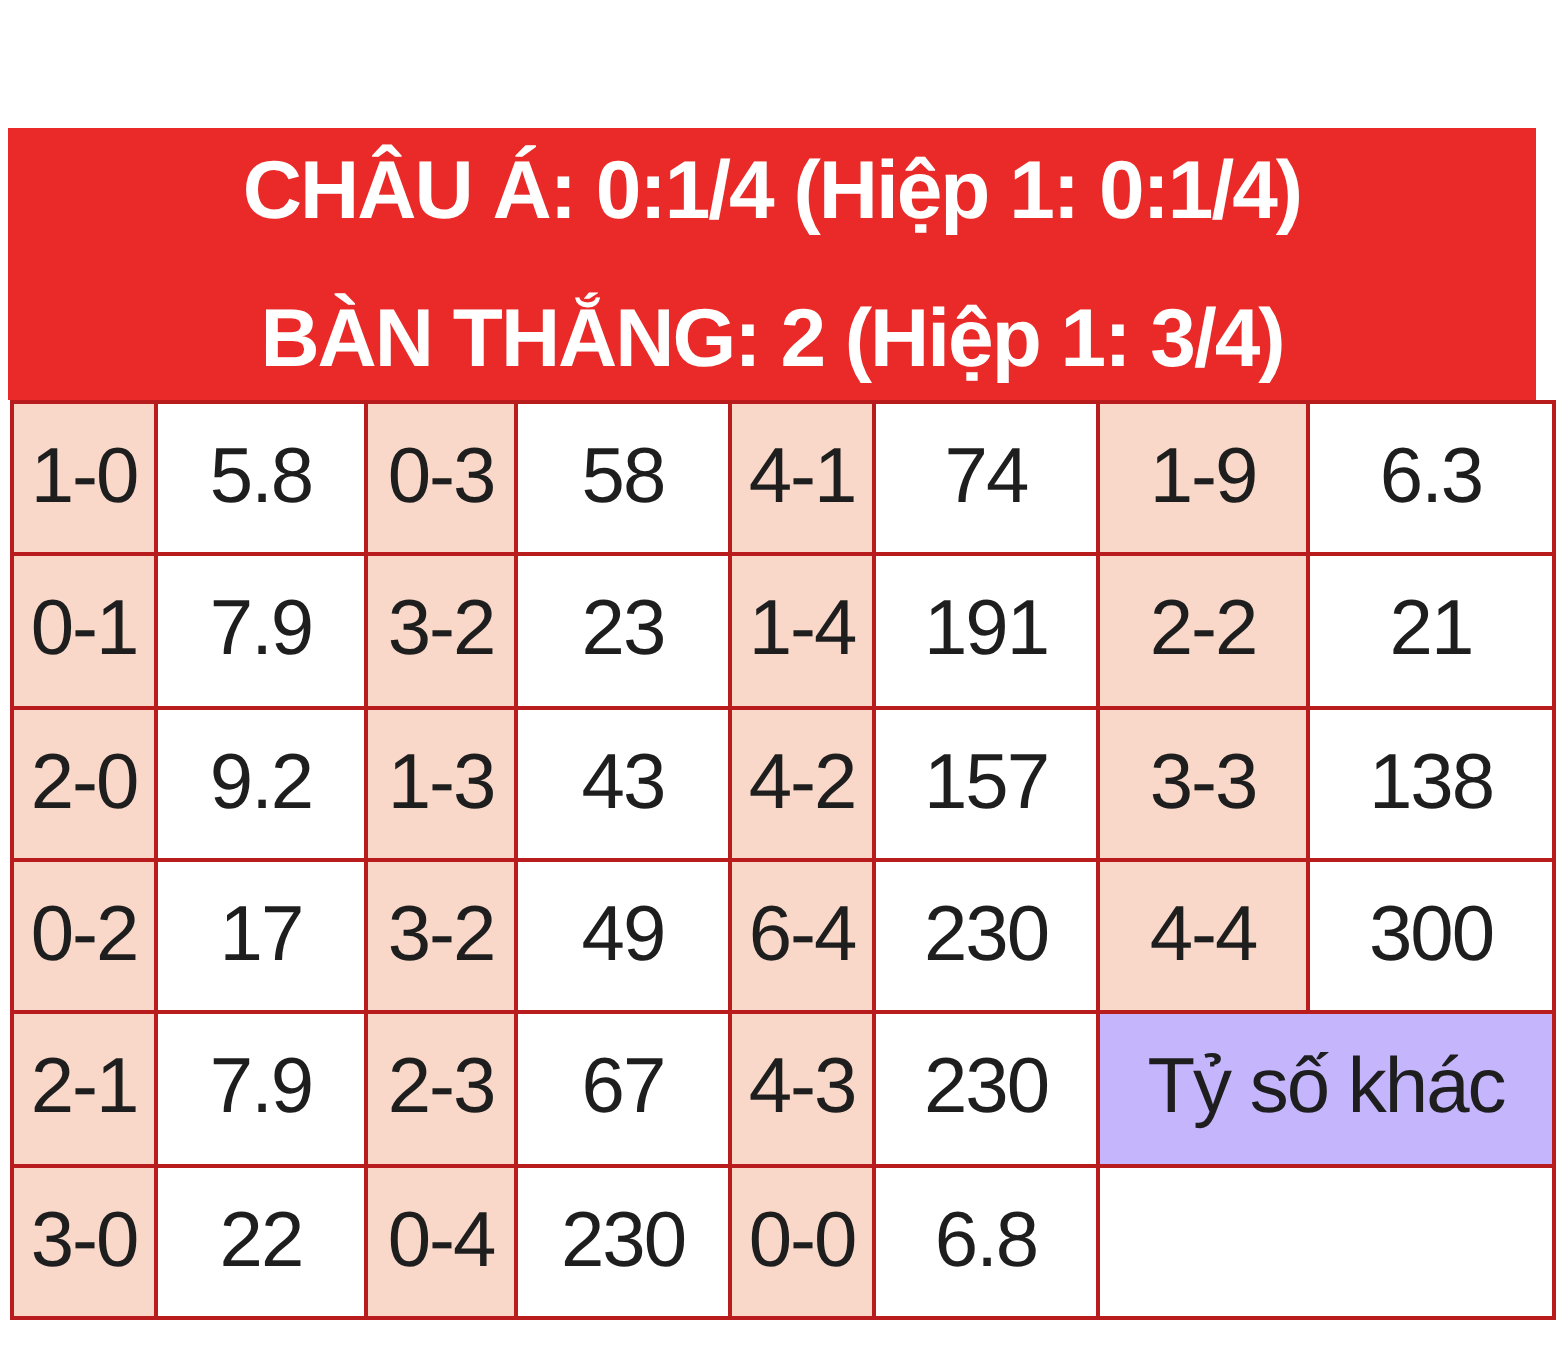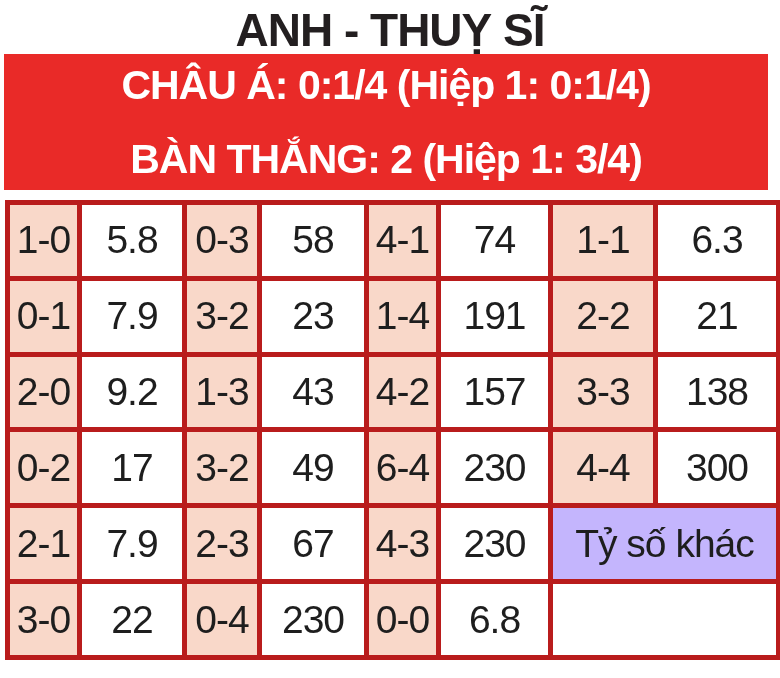"ANH - THUỴ SĨ" h1.title { html: <h1>ANH - THUỴ SĨ</h1> -> none }
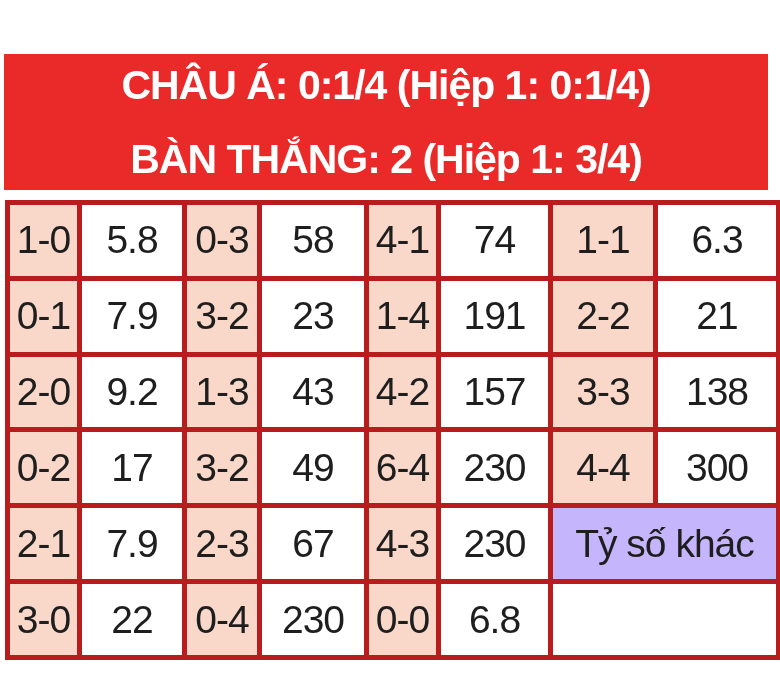"CHÂU Á: 0:1/4 (Hiệp 1:" .banner { top: 54px -> 64px }
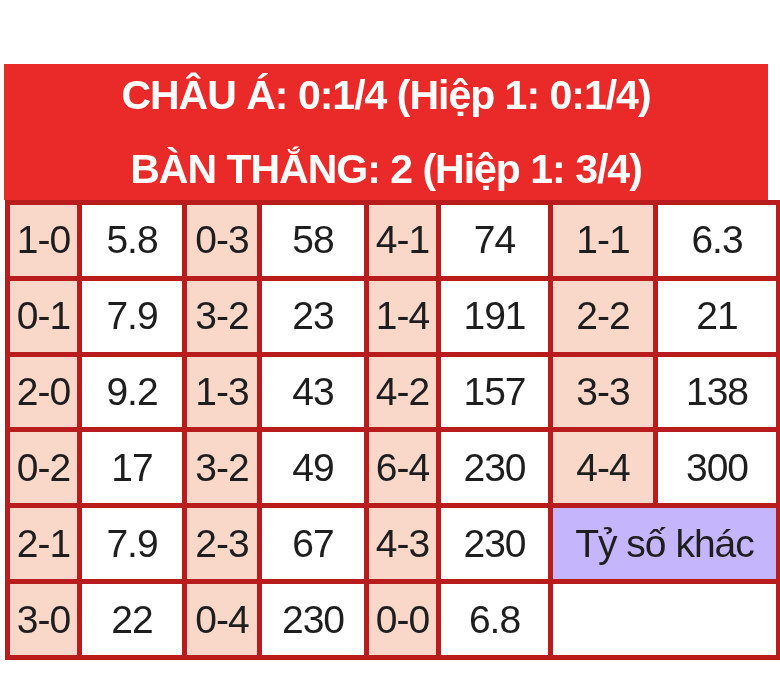"1-0" .odds-table td { border: 5px solid #b91c1c -> 2px solid #b91c1c }
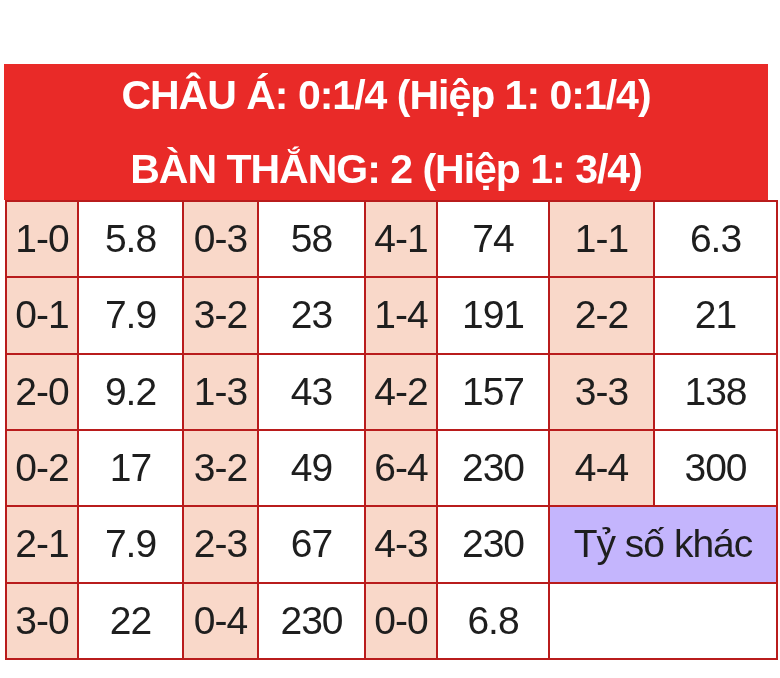"1-1" td.score { text: 1-1 -> 1-9 }
